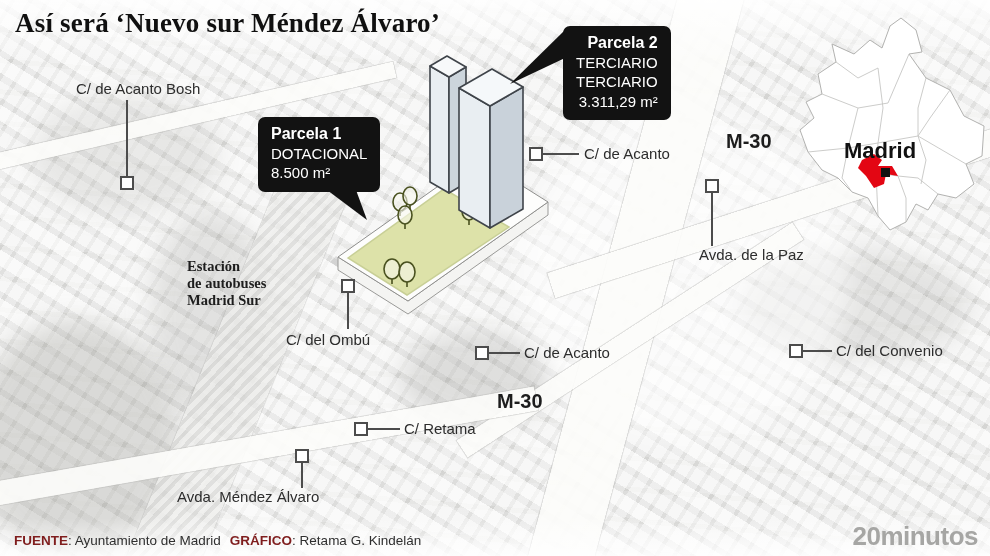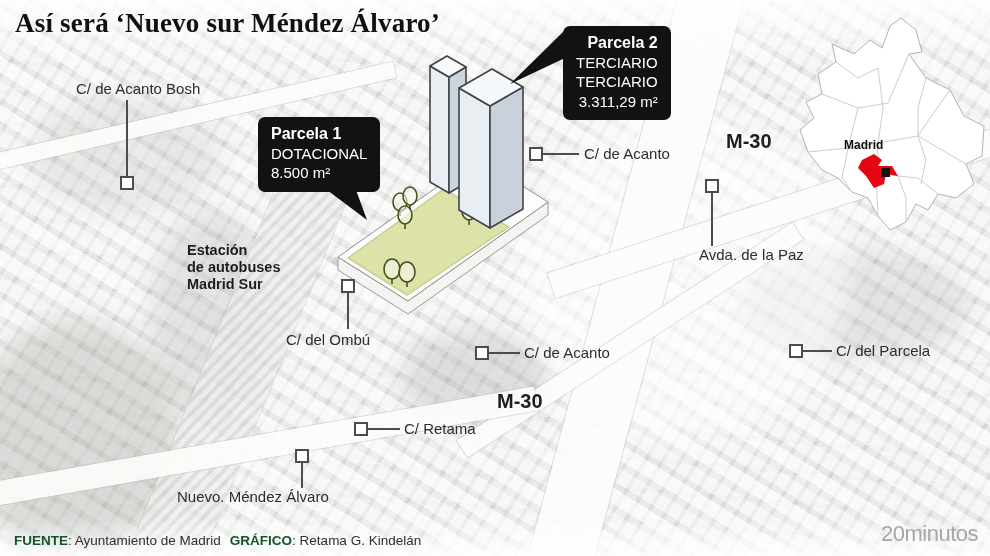"Madrid" .inset-label { font-size: 12px -> 22px }
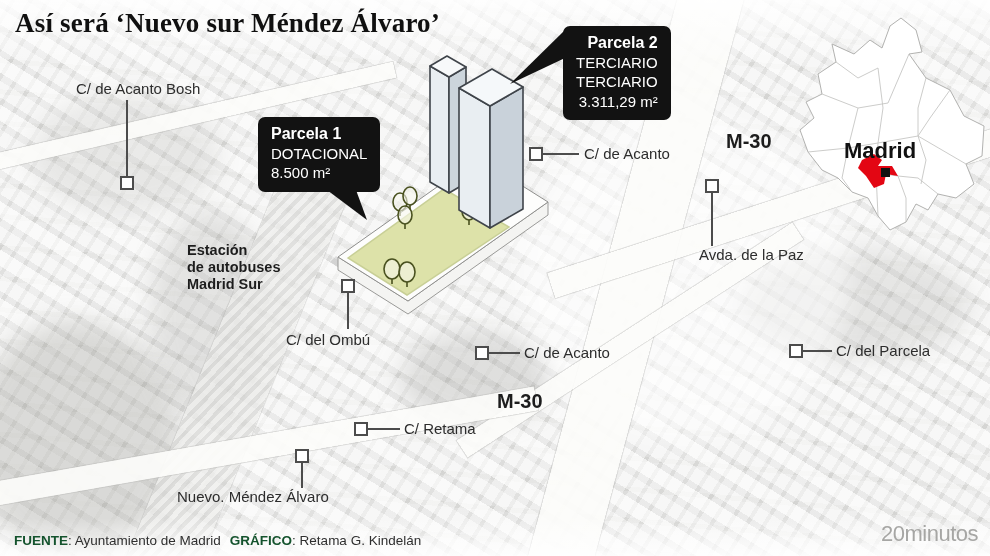"Estación" div.map-label { font-family: none -> Liberation Serif, serif; top: 242px -> 258px }
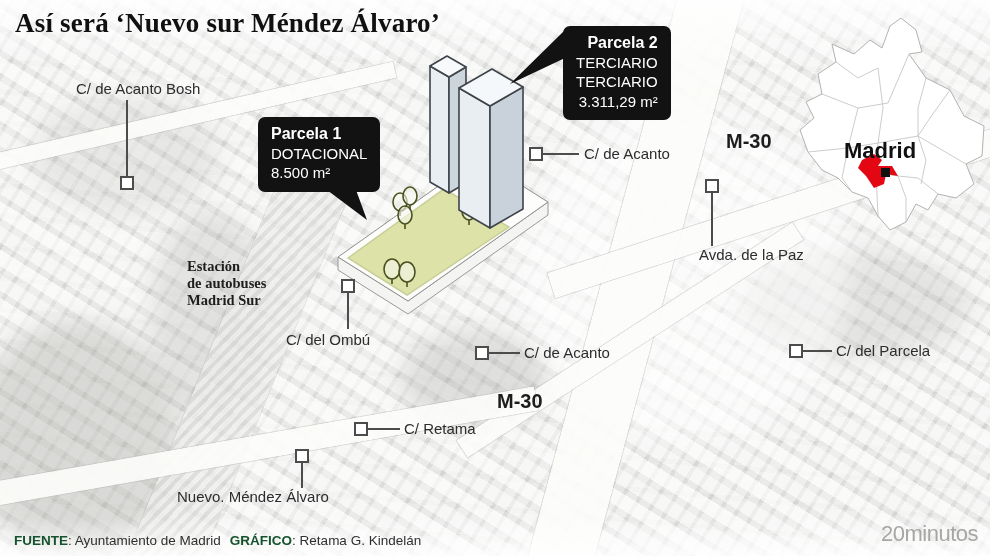"C/ del Parcela" div.map-label { text: Parcela -> Convenio }
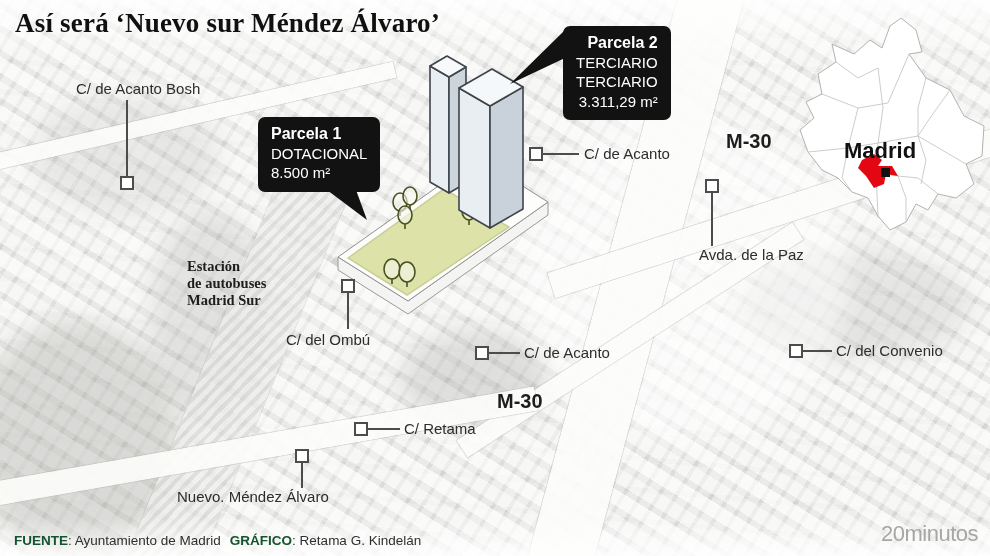"Nuevo. Méndez Álvaro" div.map-label { text: Nuevo -> Avda }
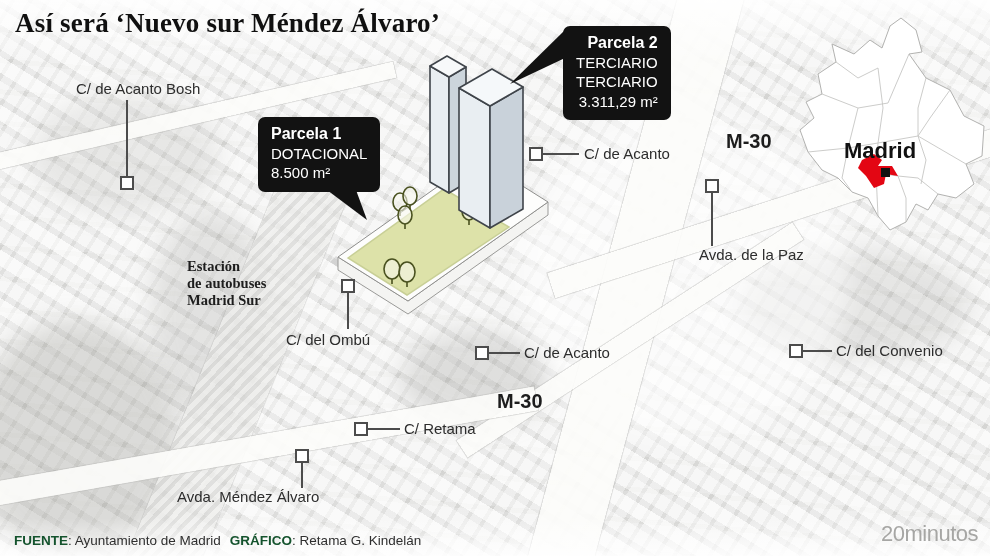"FUENTE" .footer b { color: #14532d -> #7f1d1d }
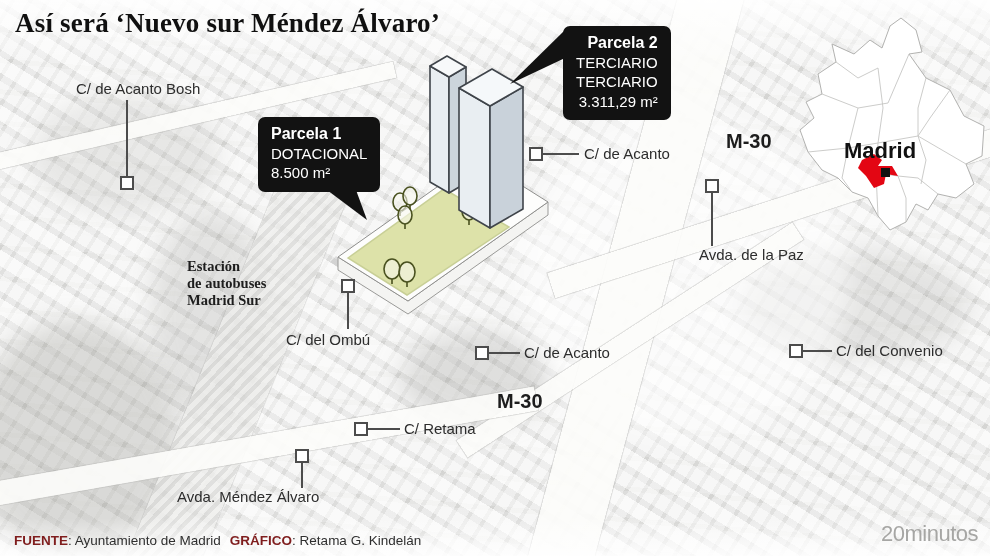"20minutos" .brand { font-size: 22px -> 26px; font-weight: 400 -> 700 }
